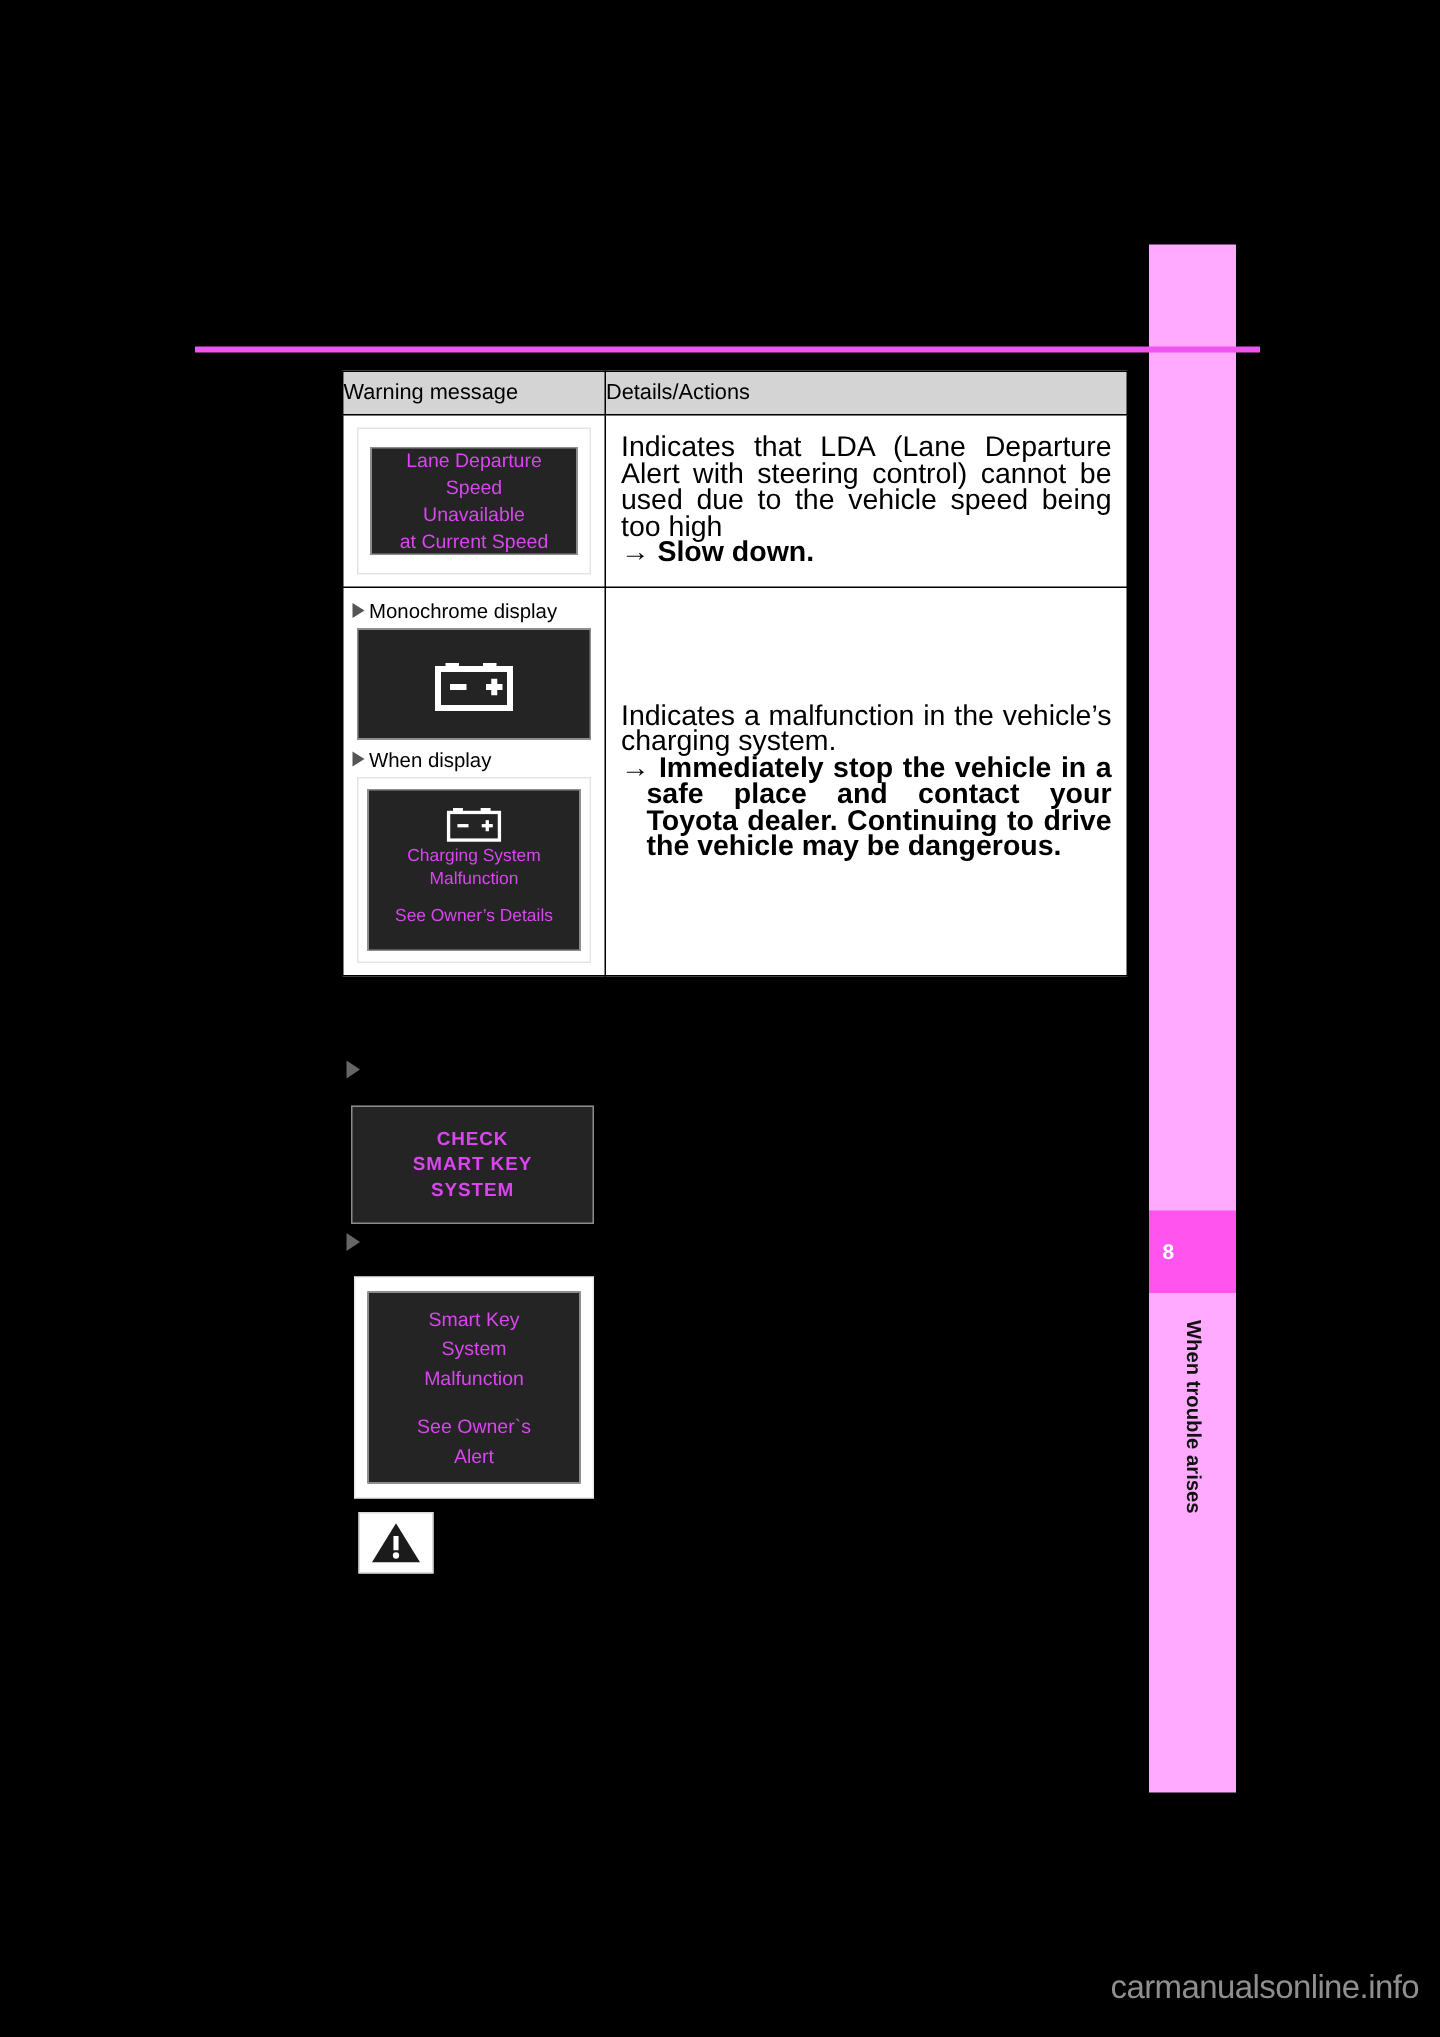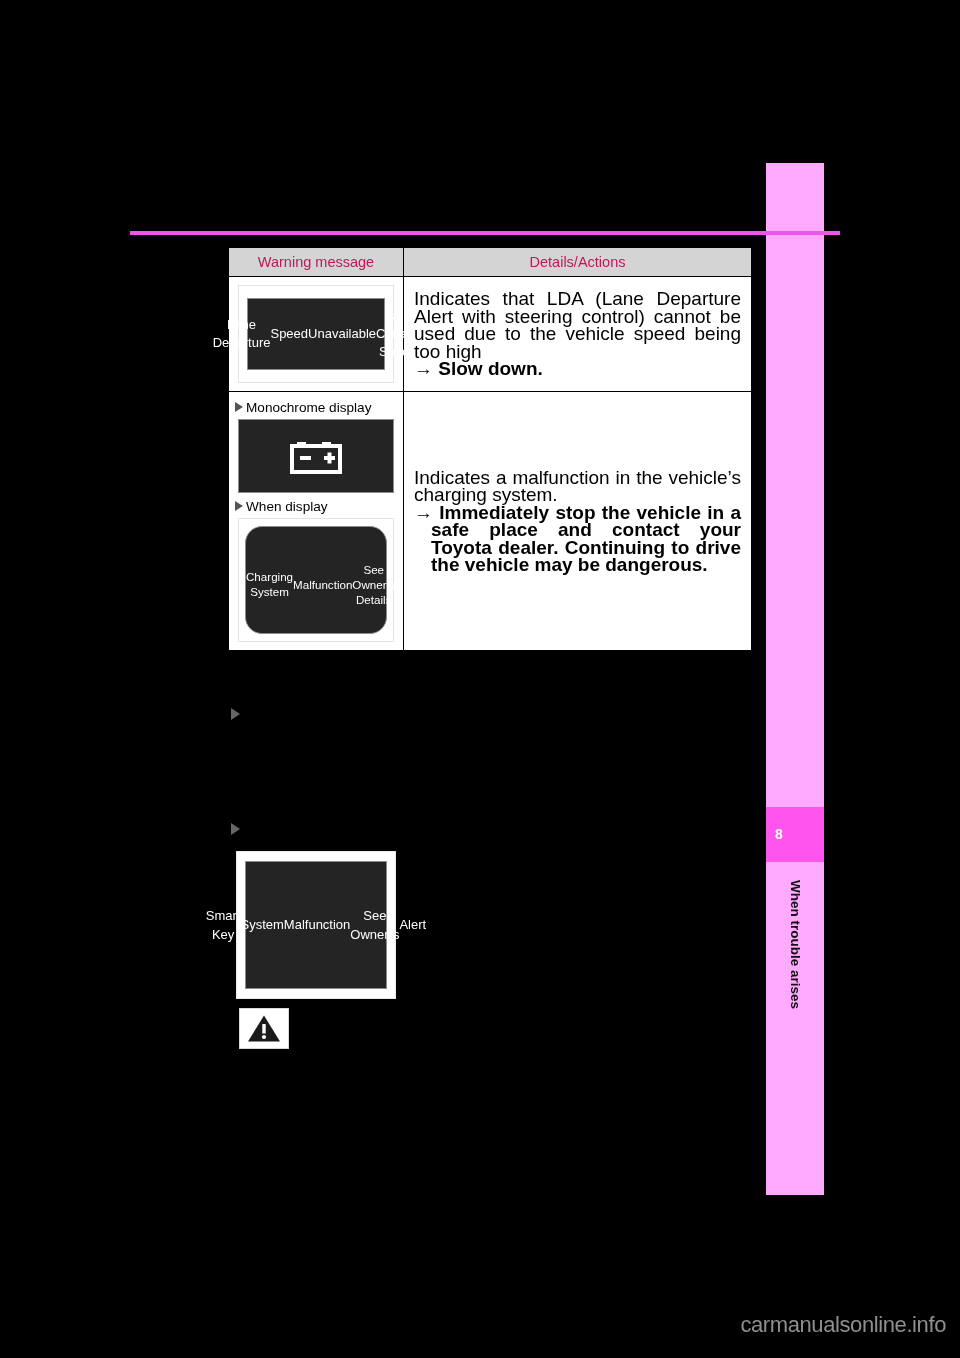"Warning message" #warning-table thead th { color: #be185d -> #000000; text-align: center -> left }
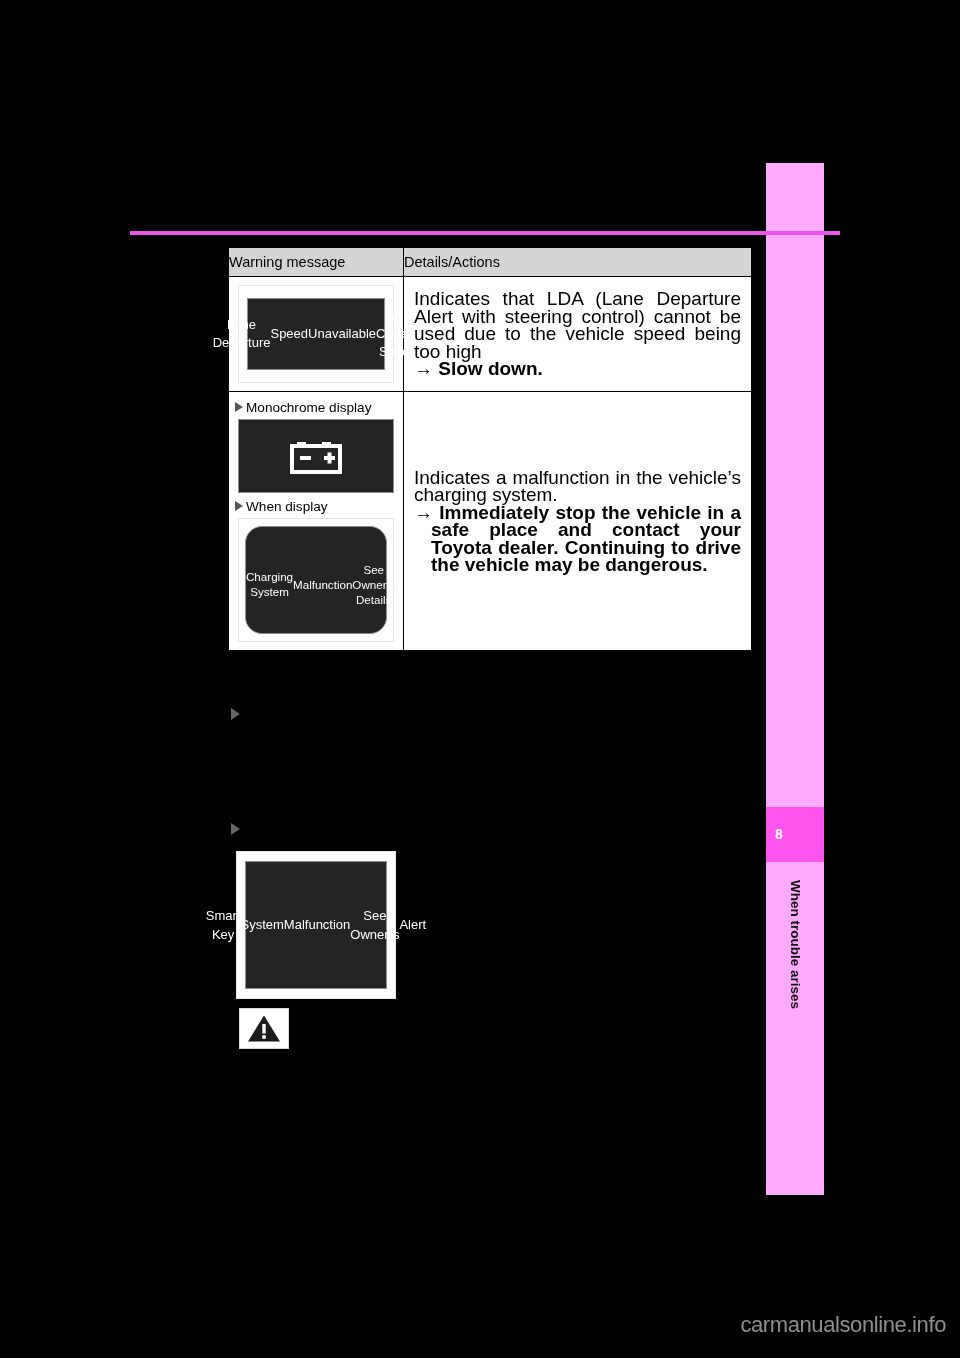"Lane Departure" .lcd { color: #ffffff -> #d946ef; flex-direction: none -> column }
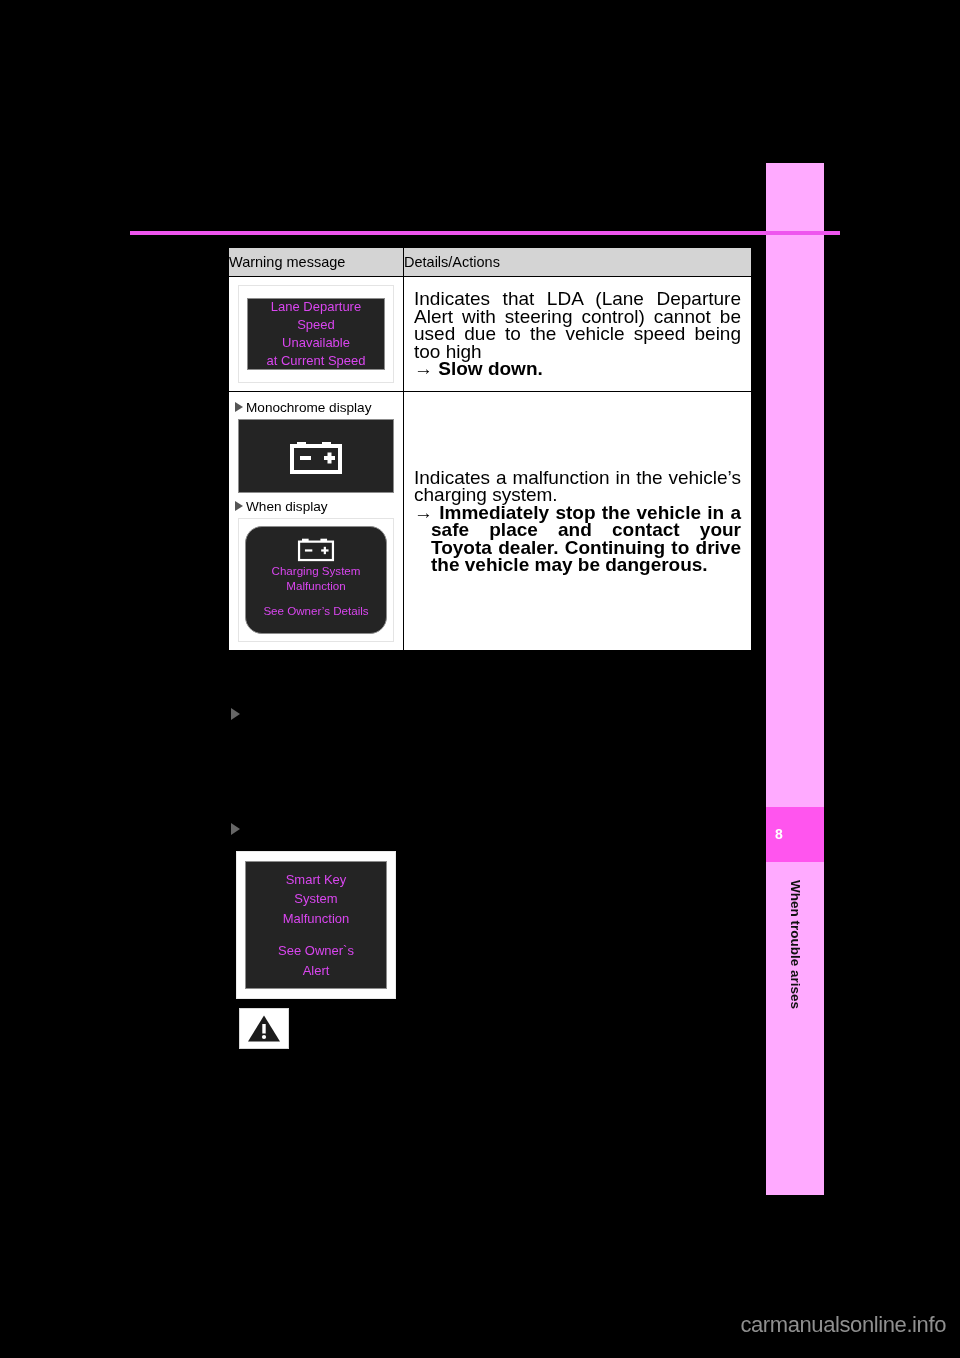"Charging System" #color-panel { border-radius: 17px -> none }
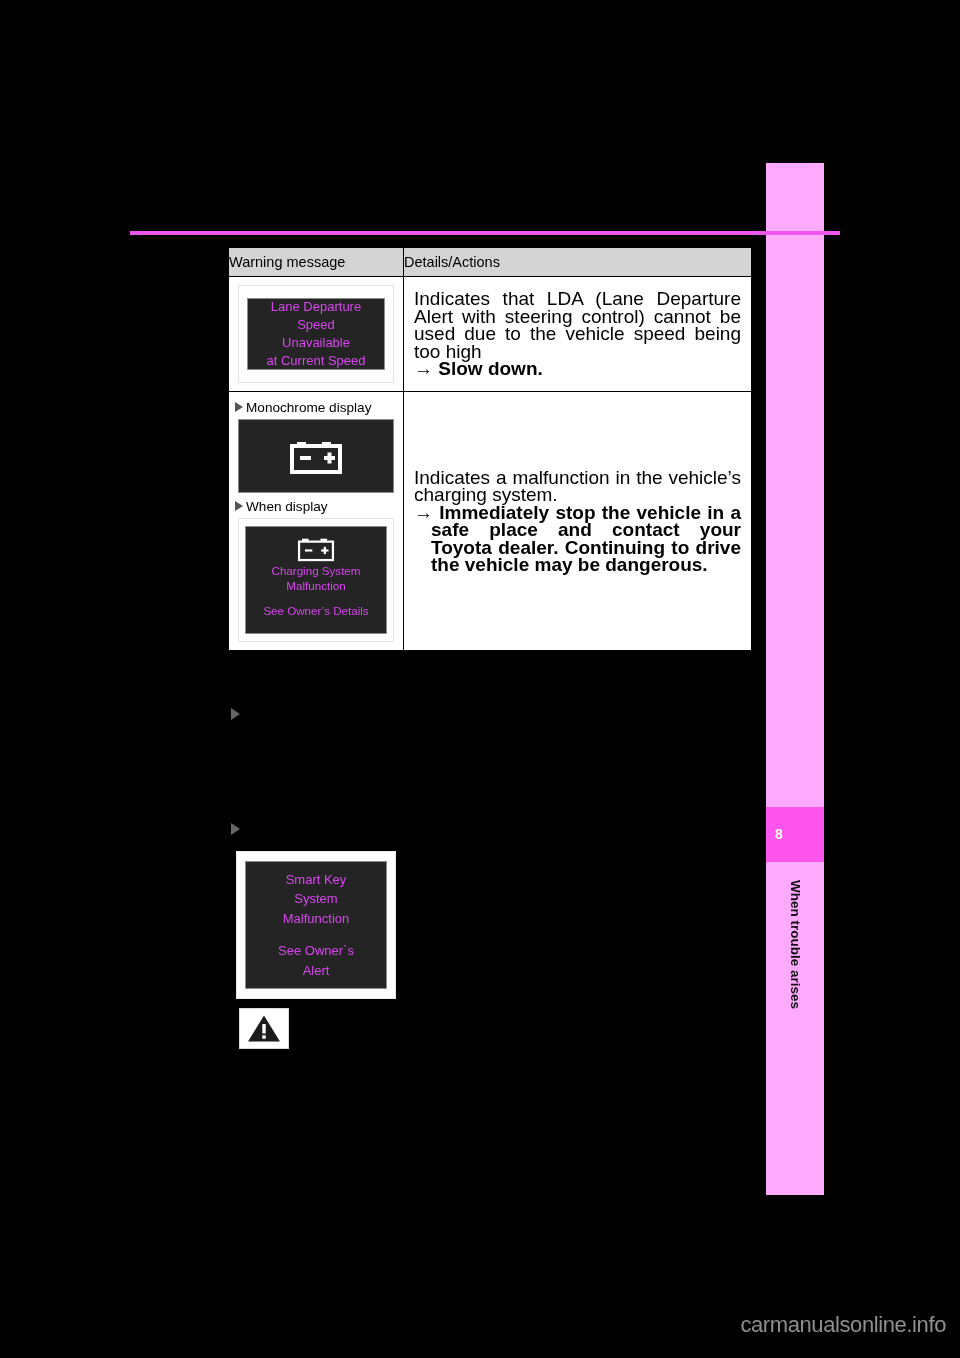"CHECK" div.lcd { html: none -> <div> <span>CHECK</span> <span>SMART KEY</span> <span>SYSTEM</span> </div> }
